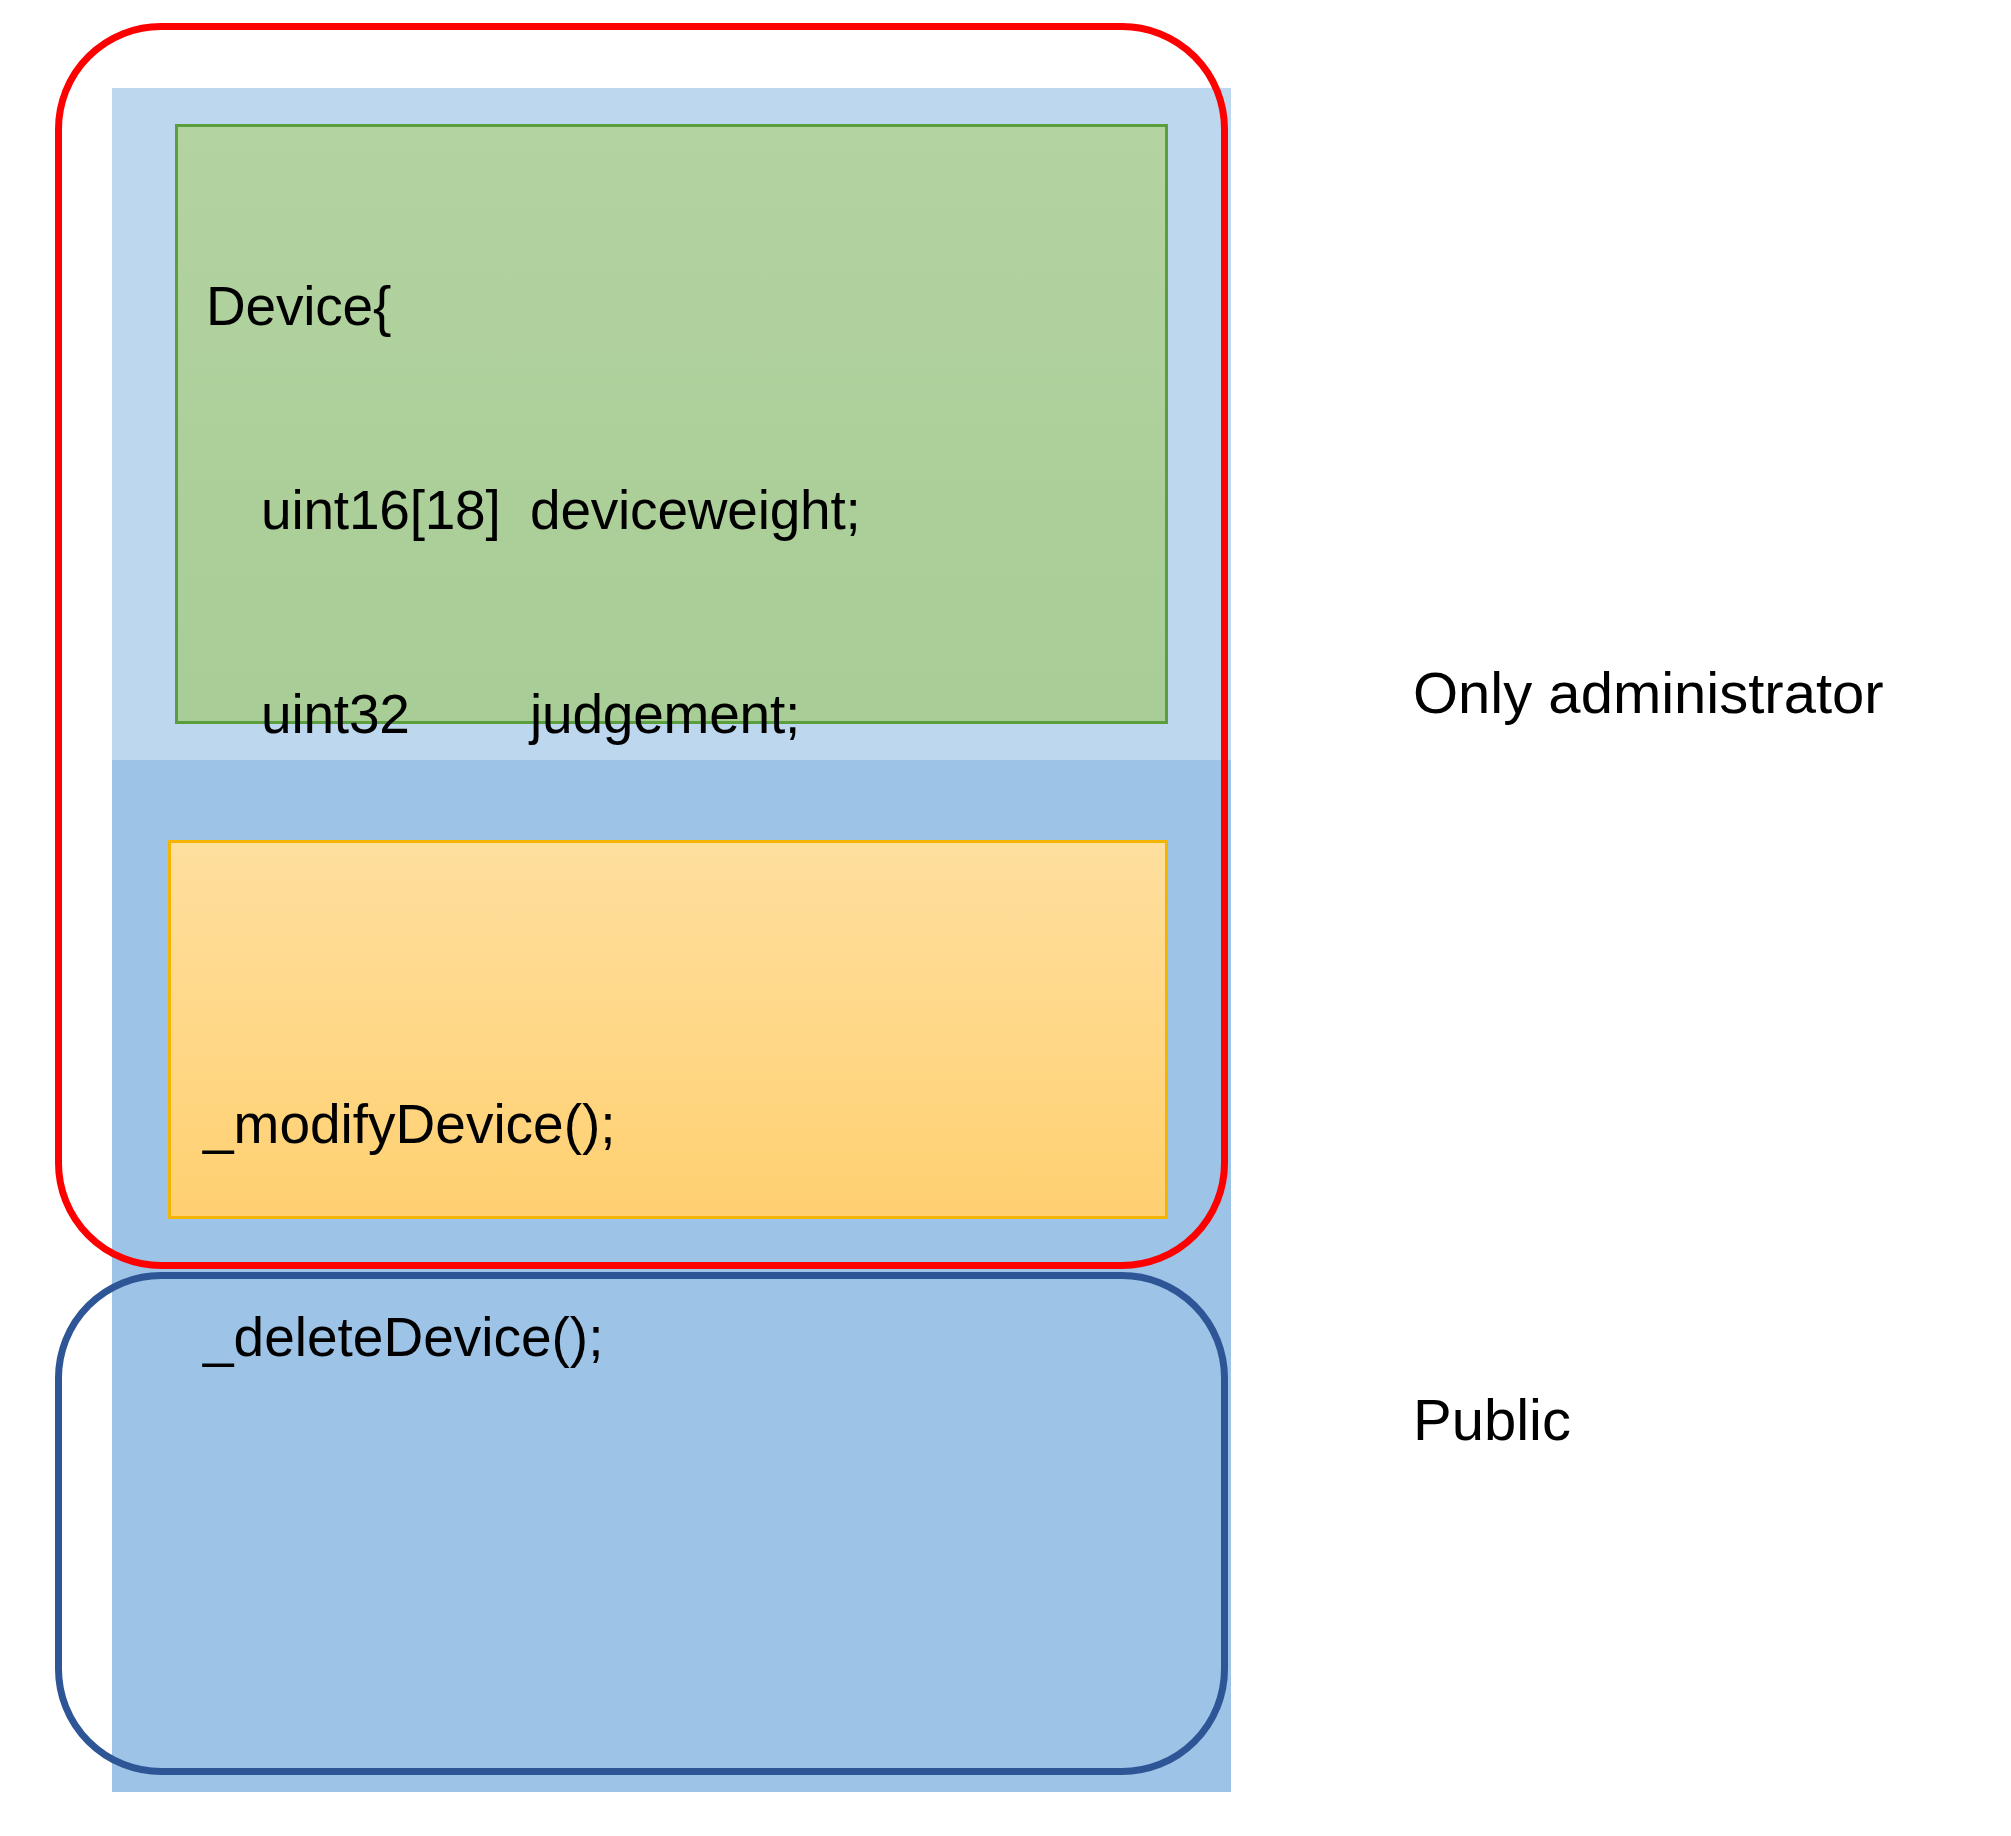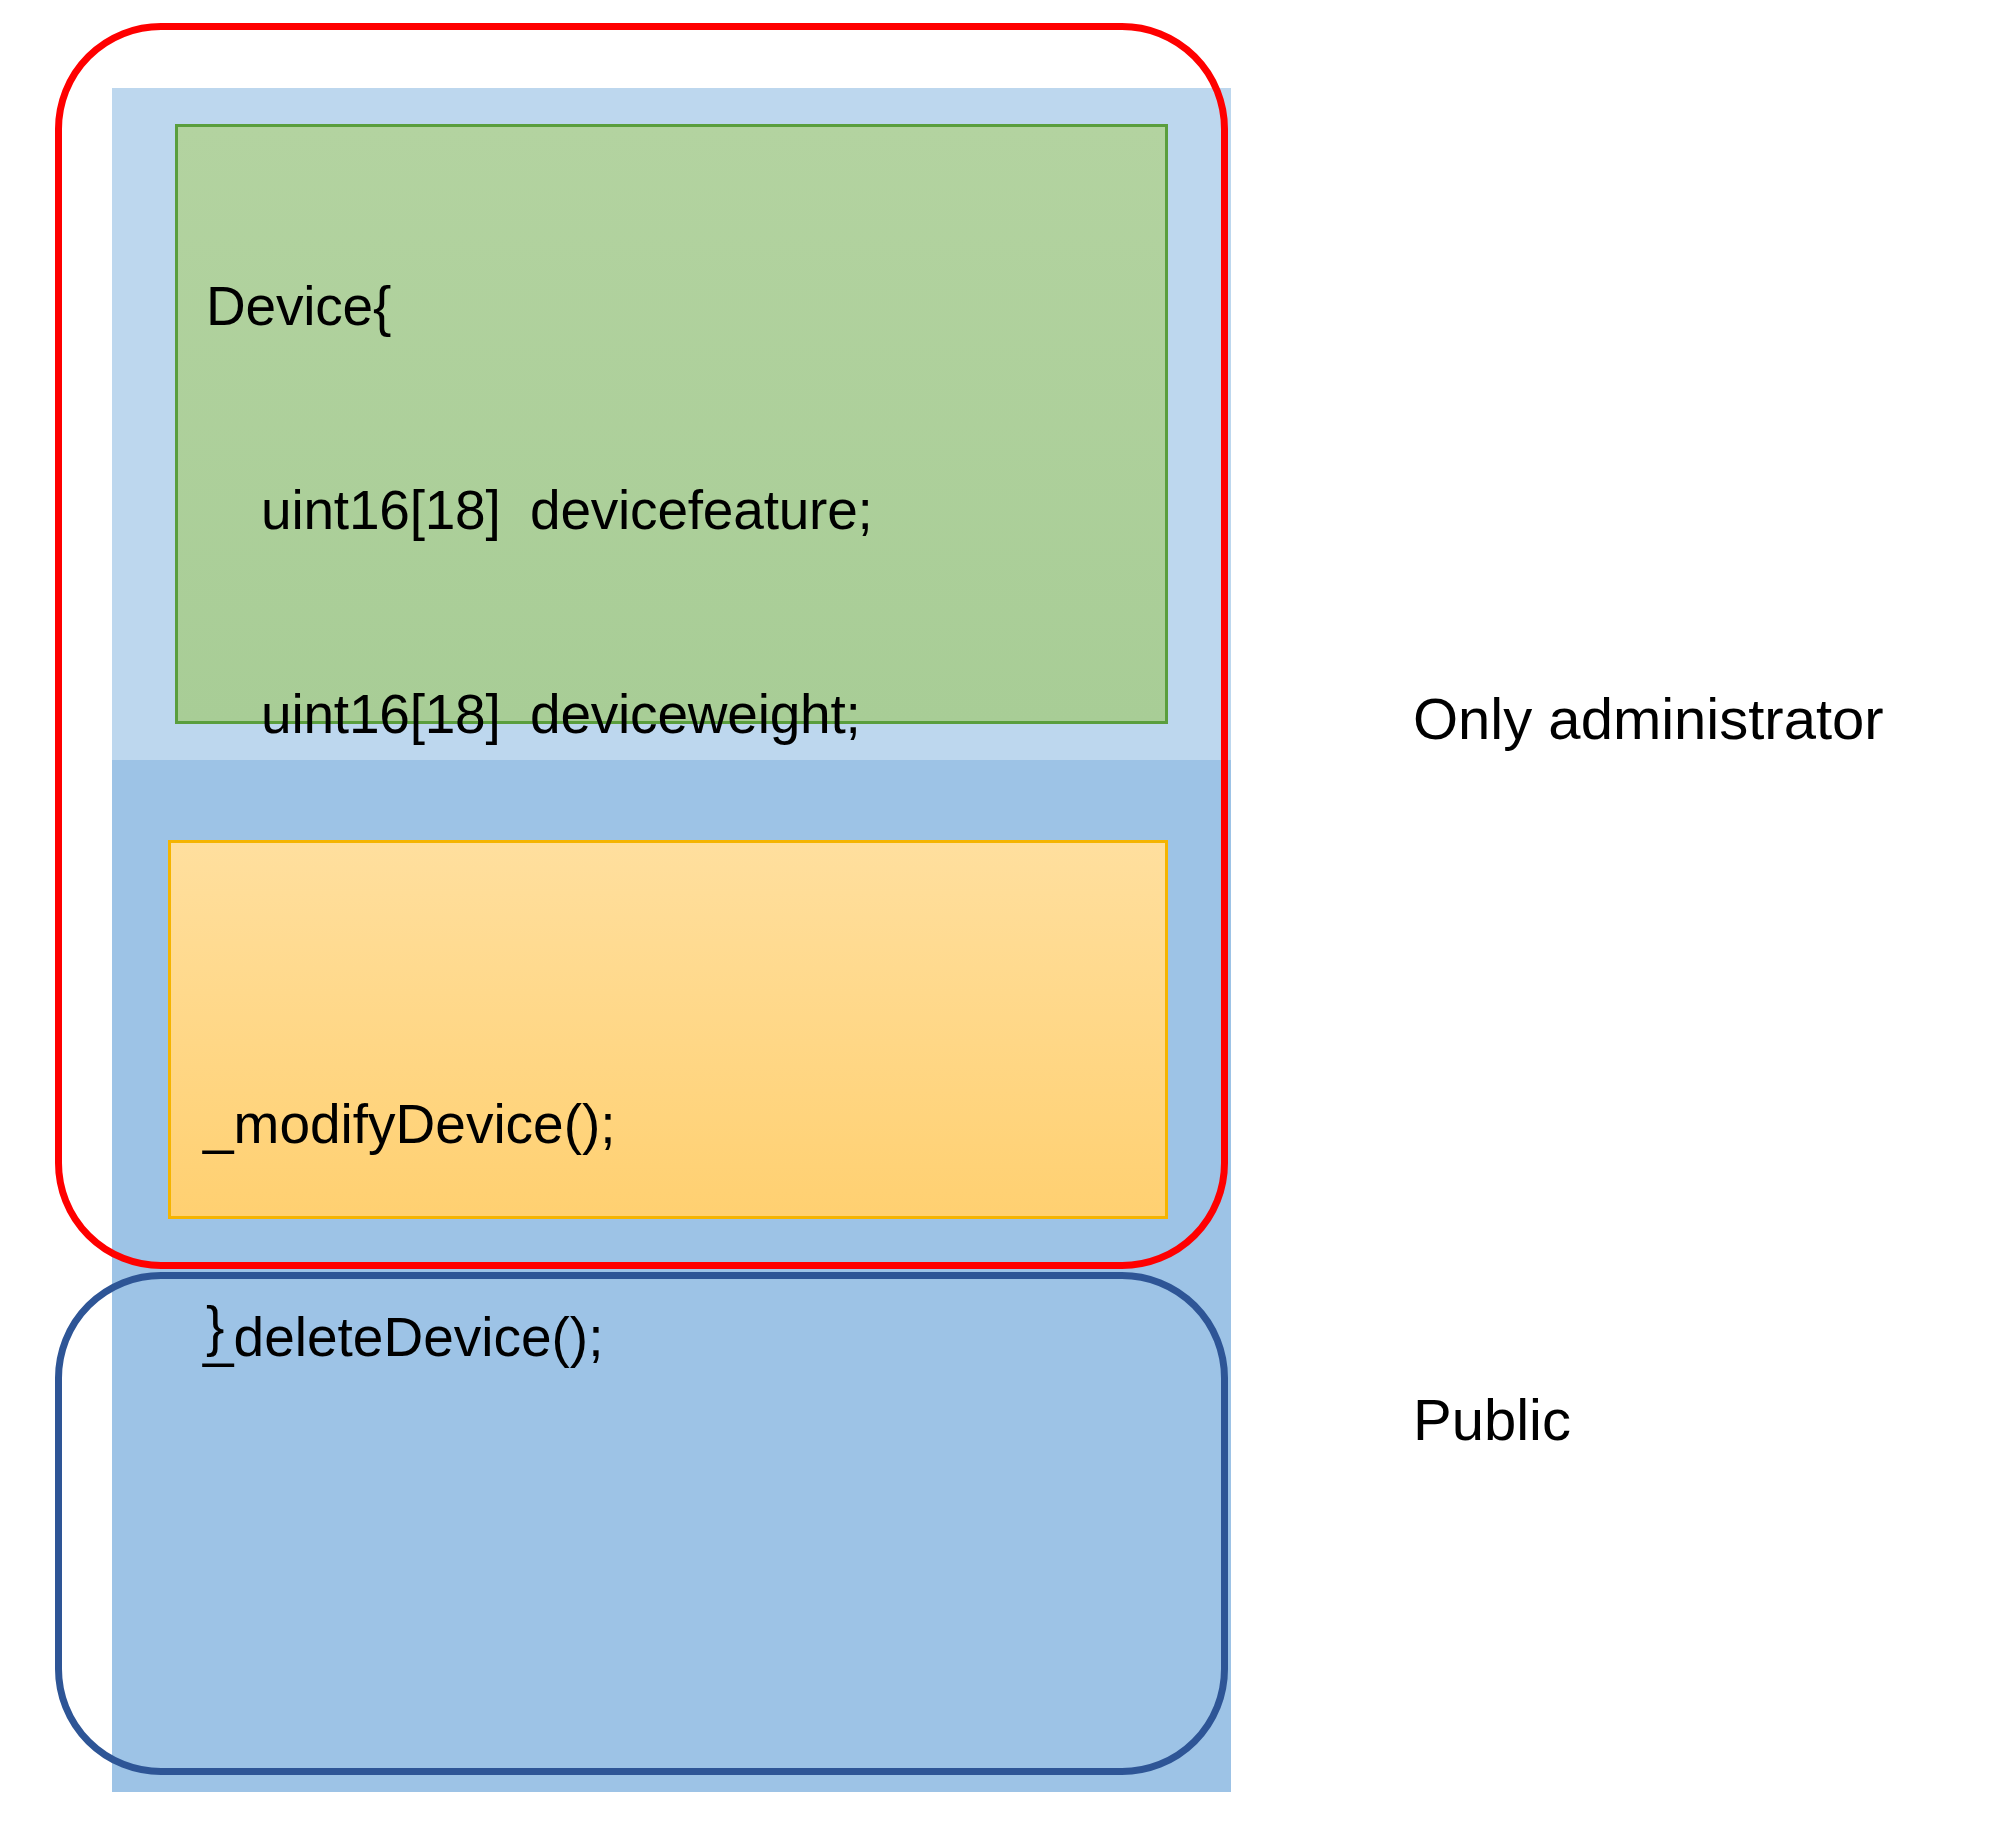"uint16[18] devicefeature;" span.ln { html: <span><span></span><span>uint16[18]</span><span>devicefeature;</span></span> -> none }
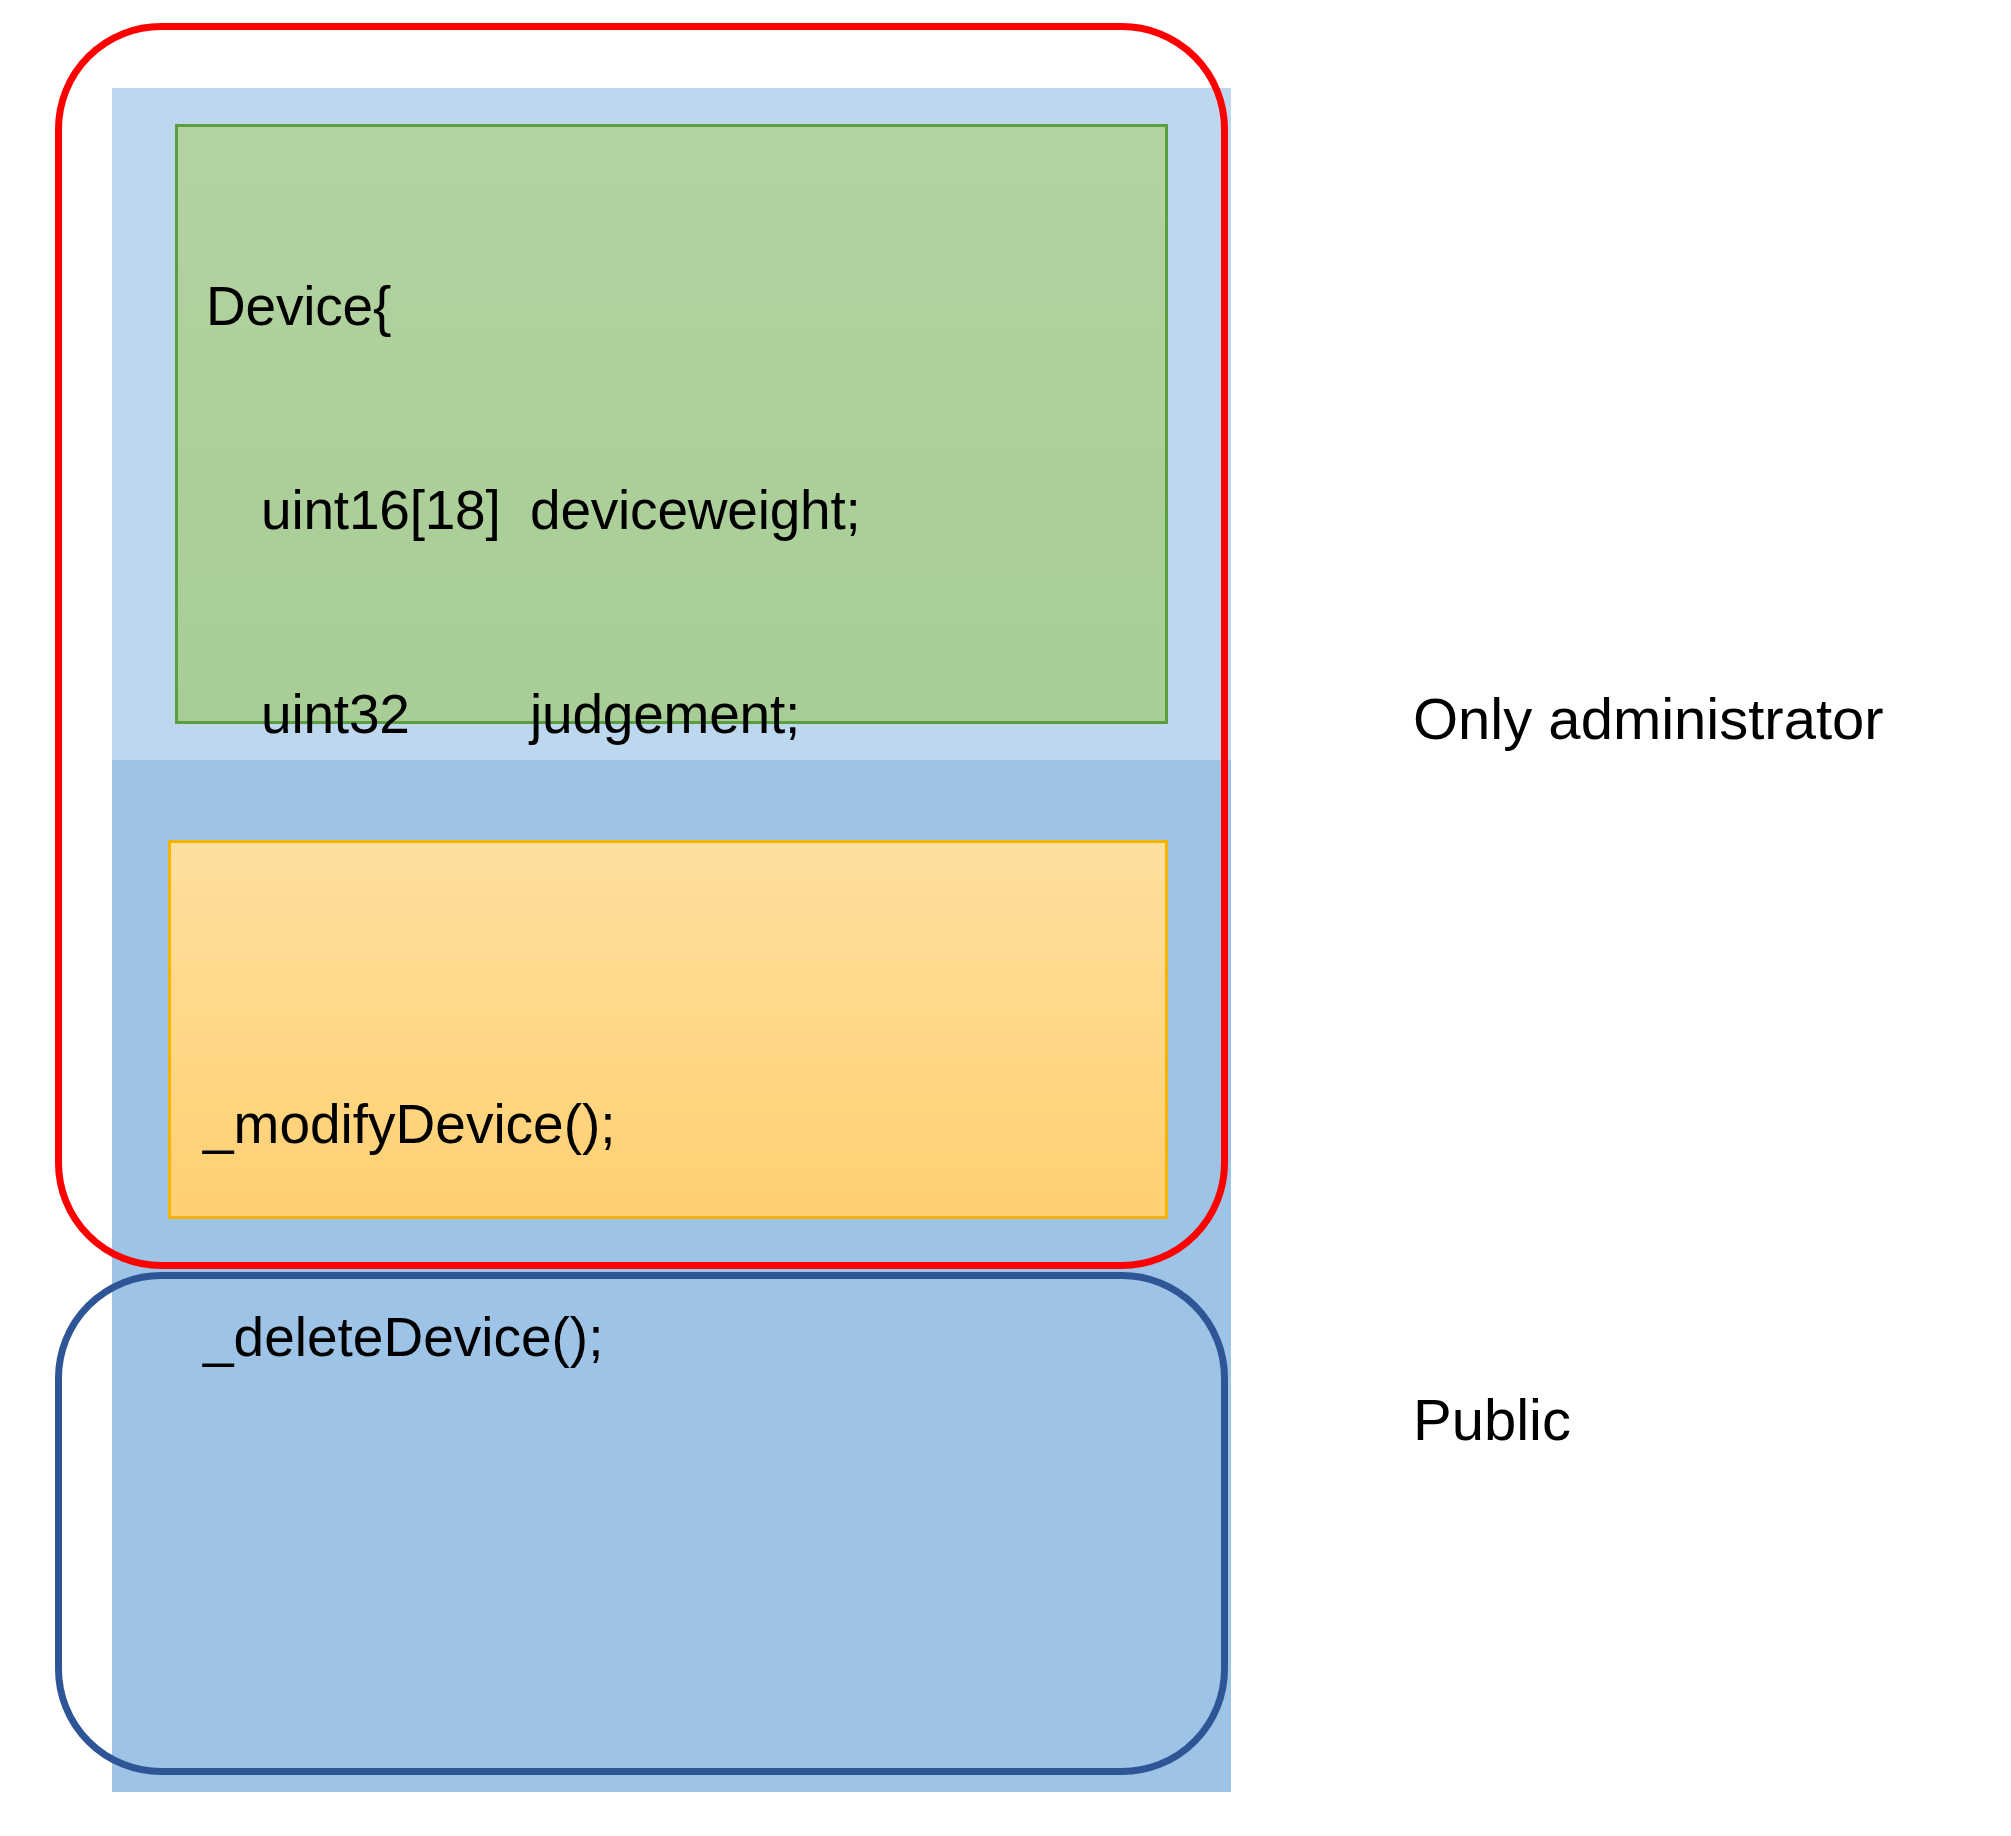"Only administrator" .side-label-admin { top: 683px -> 657px }
